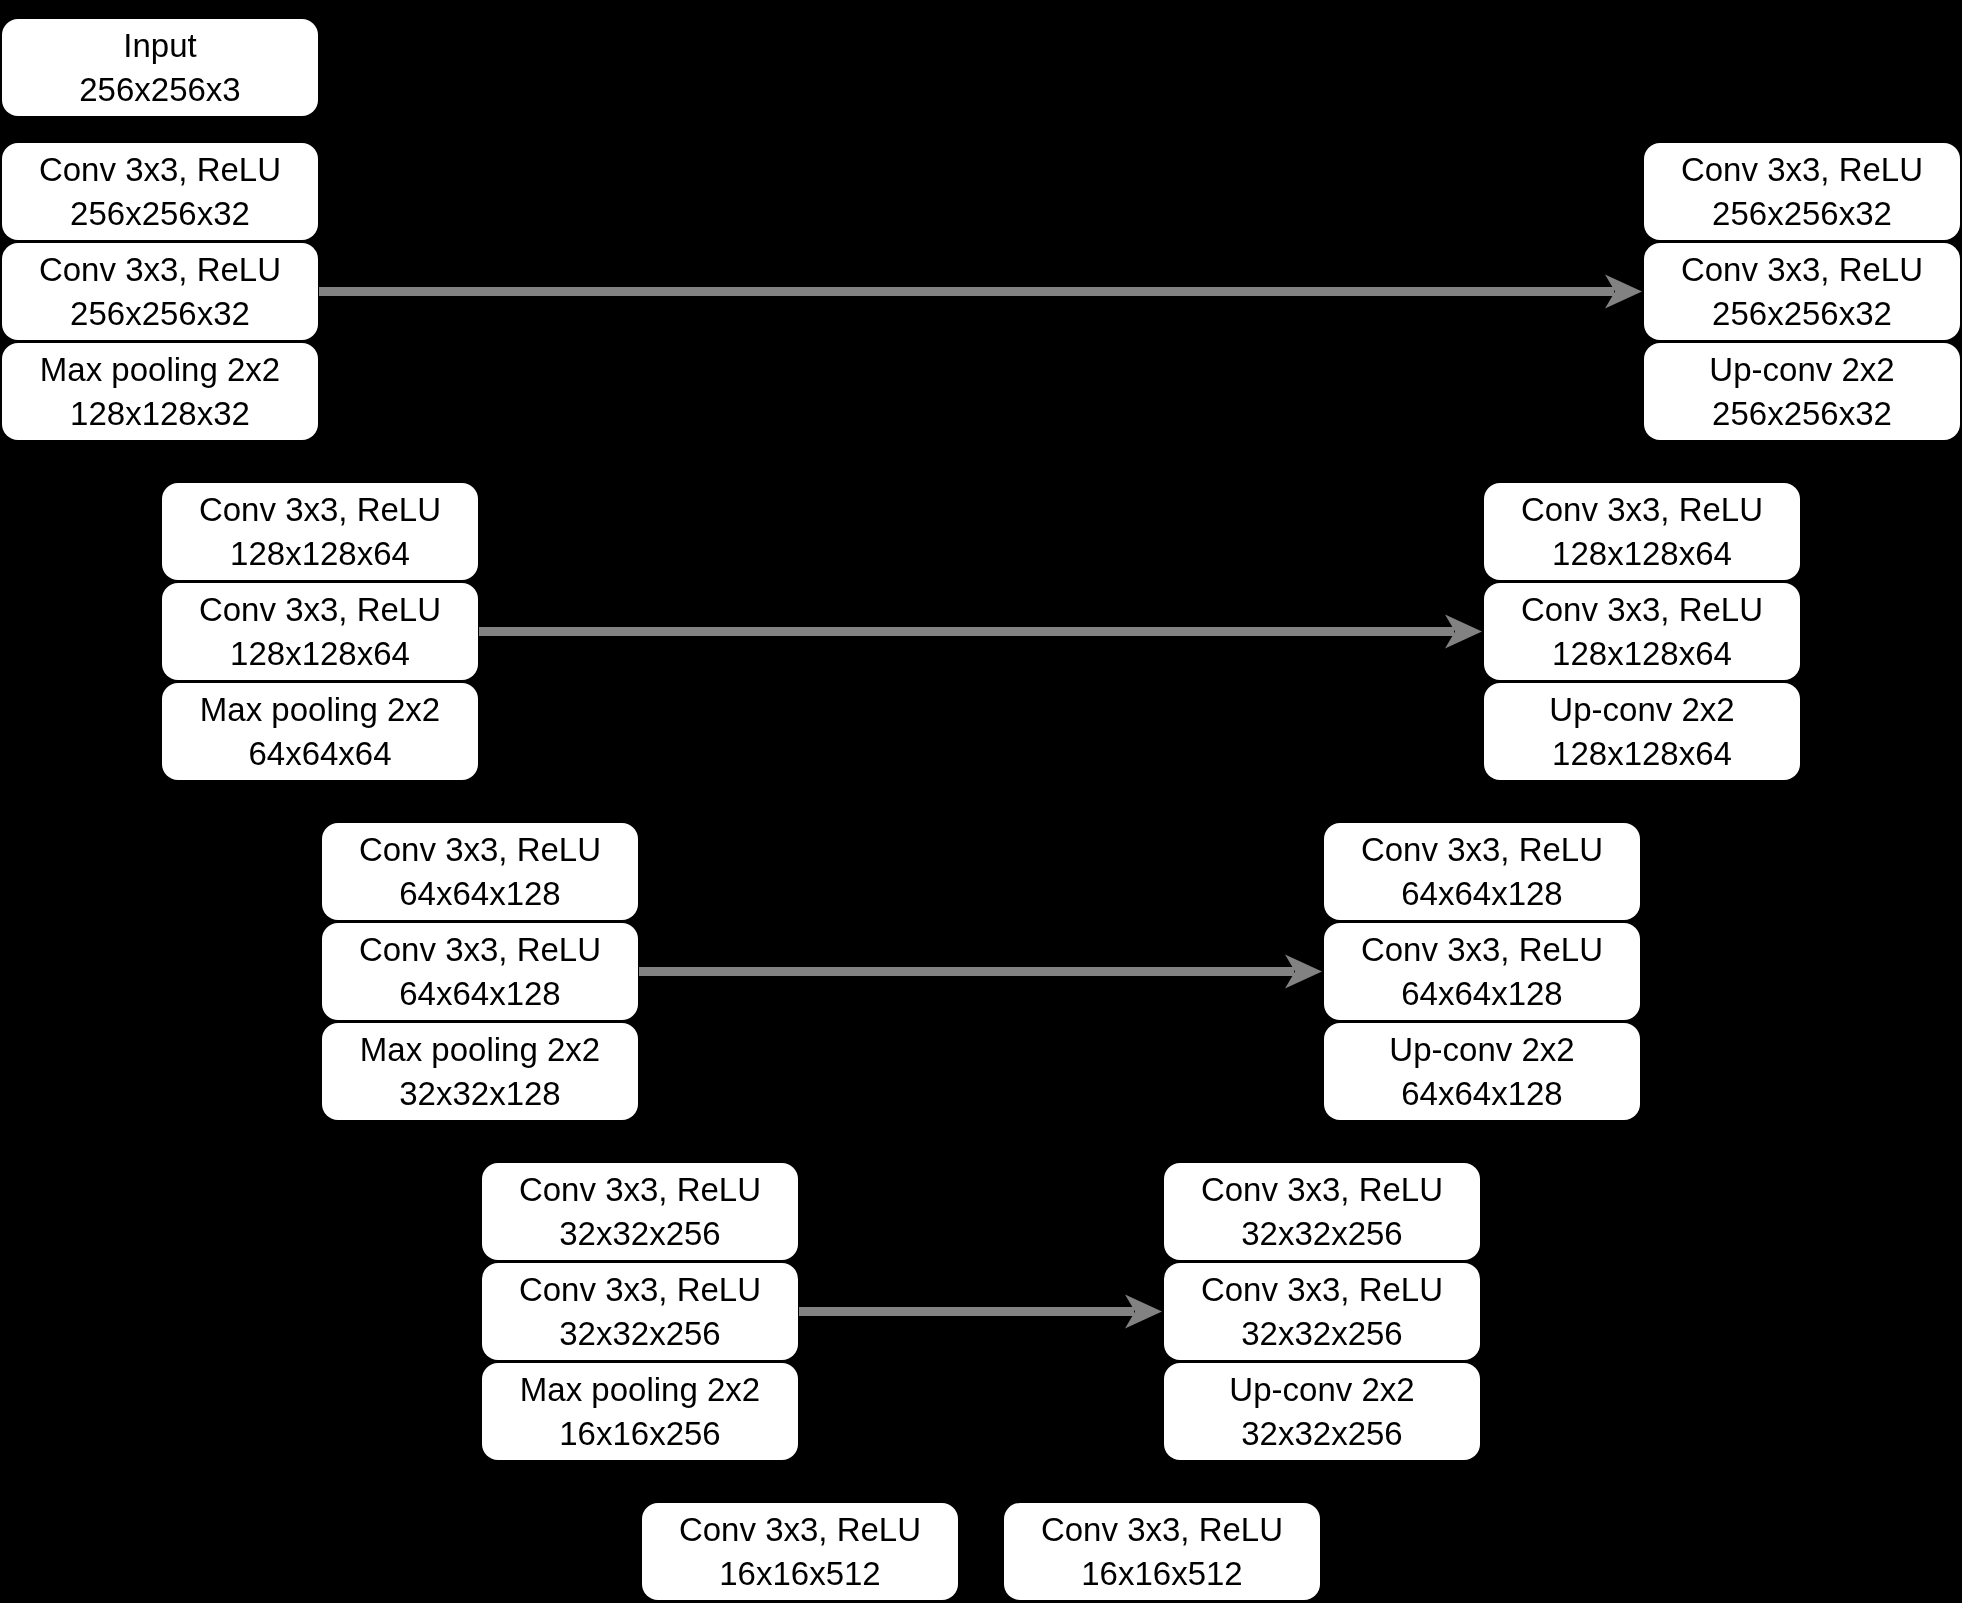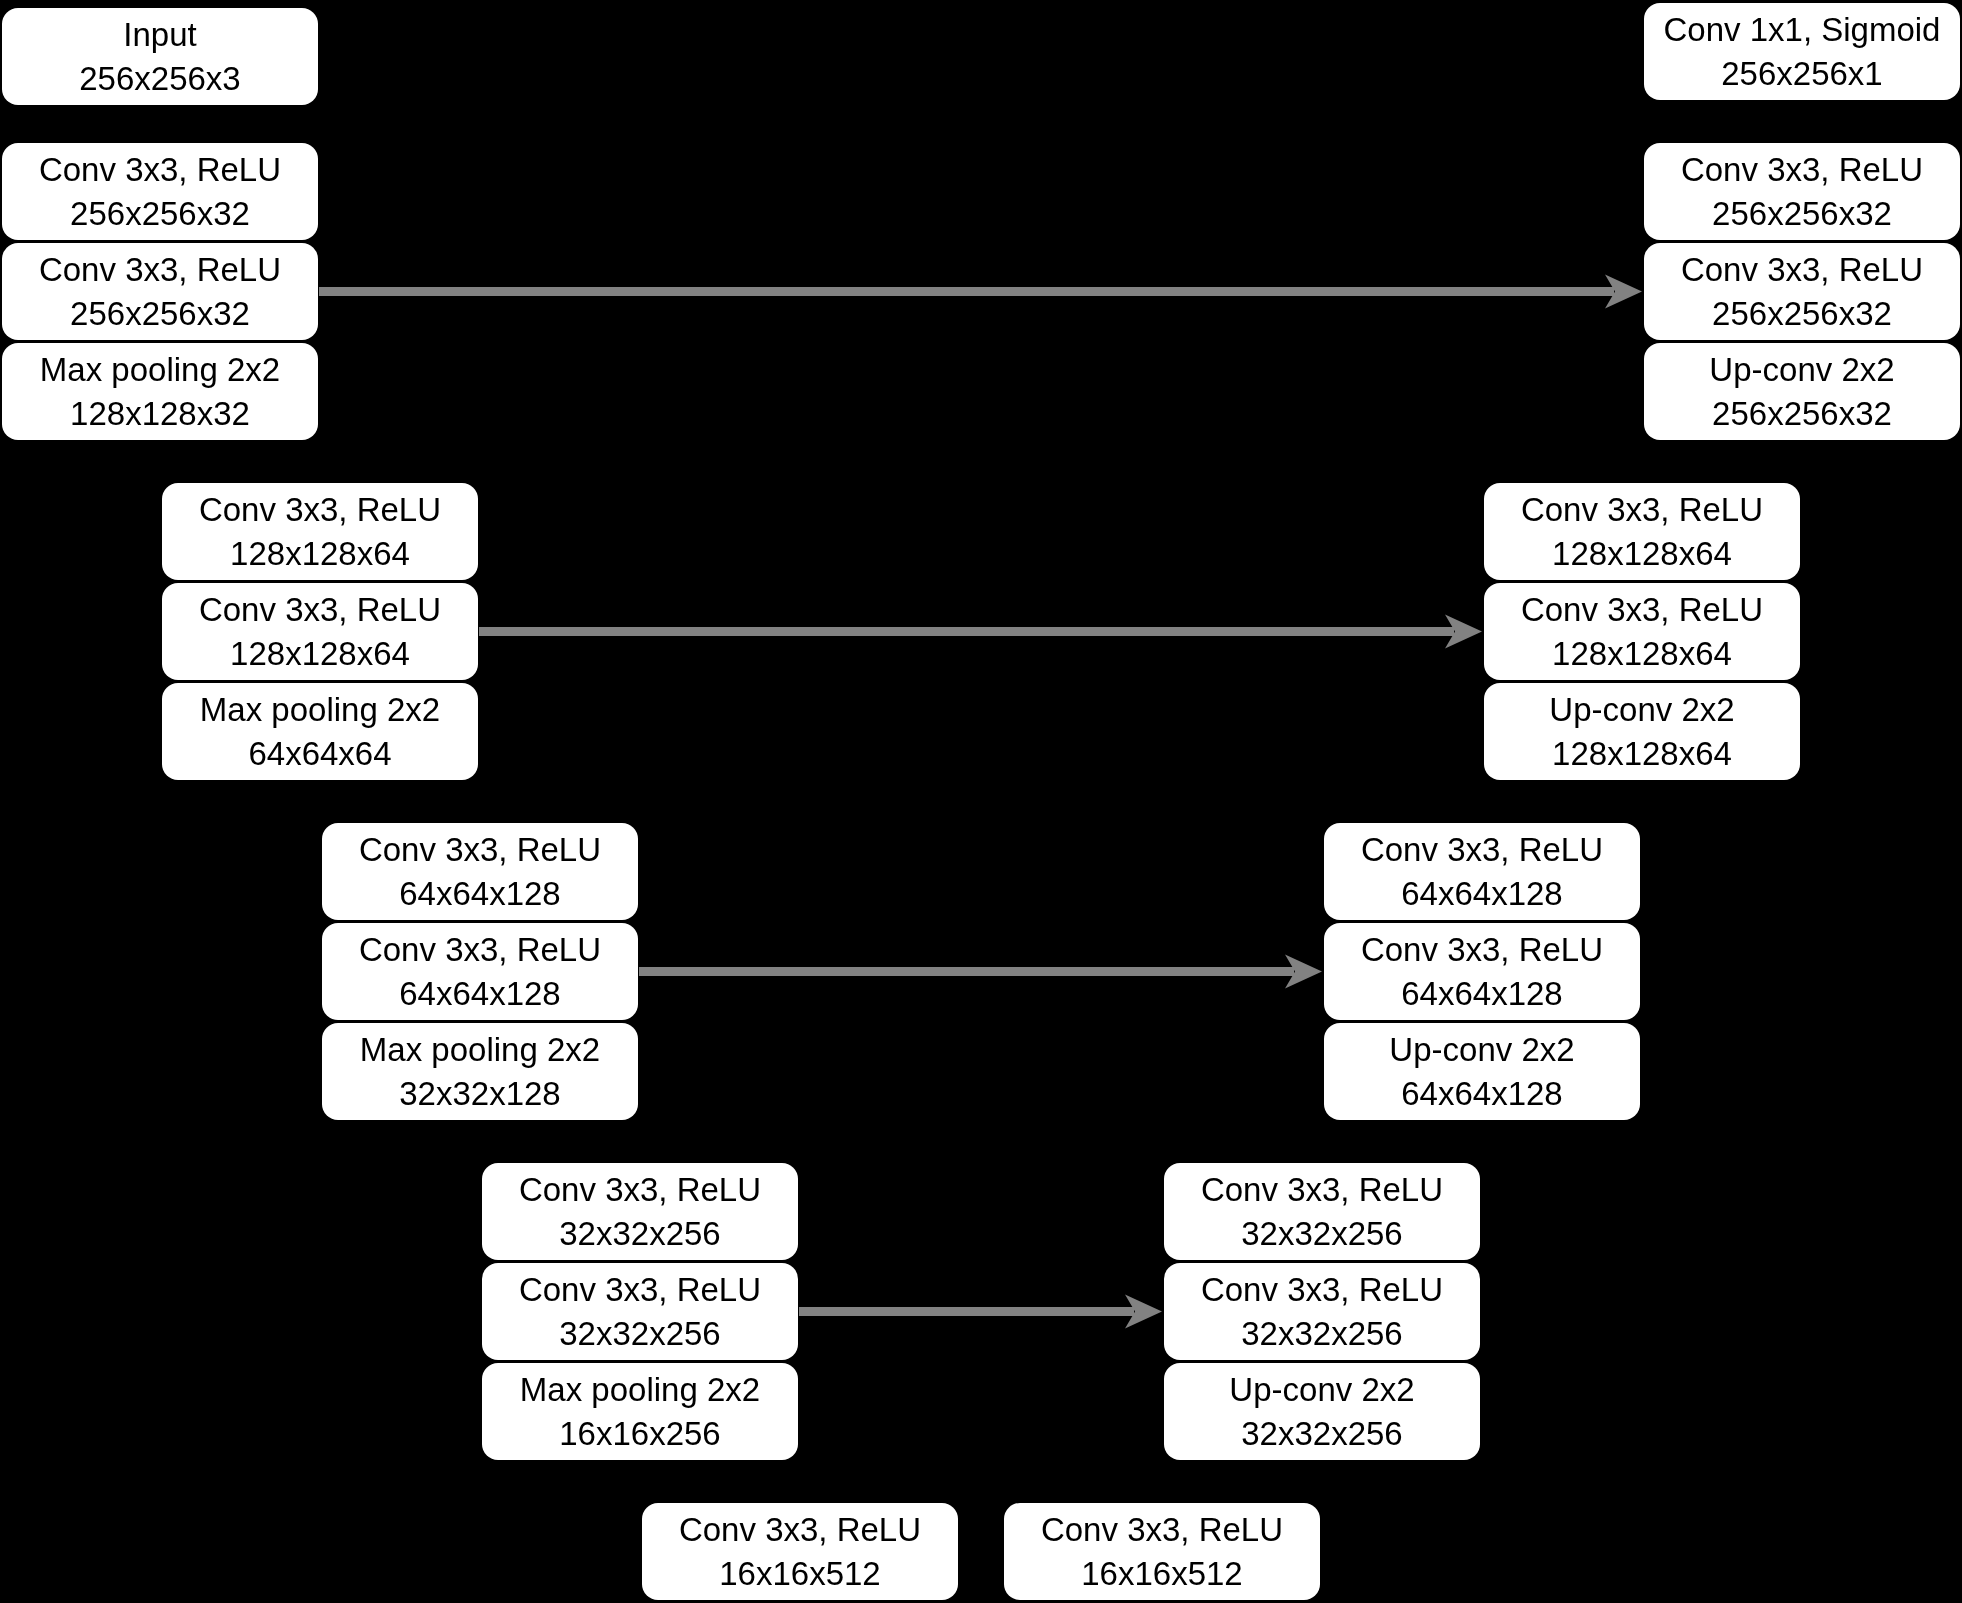"Input" div.node { top: 8px -> 19px }
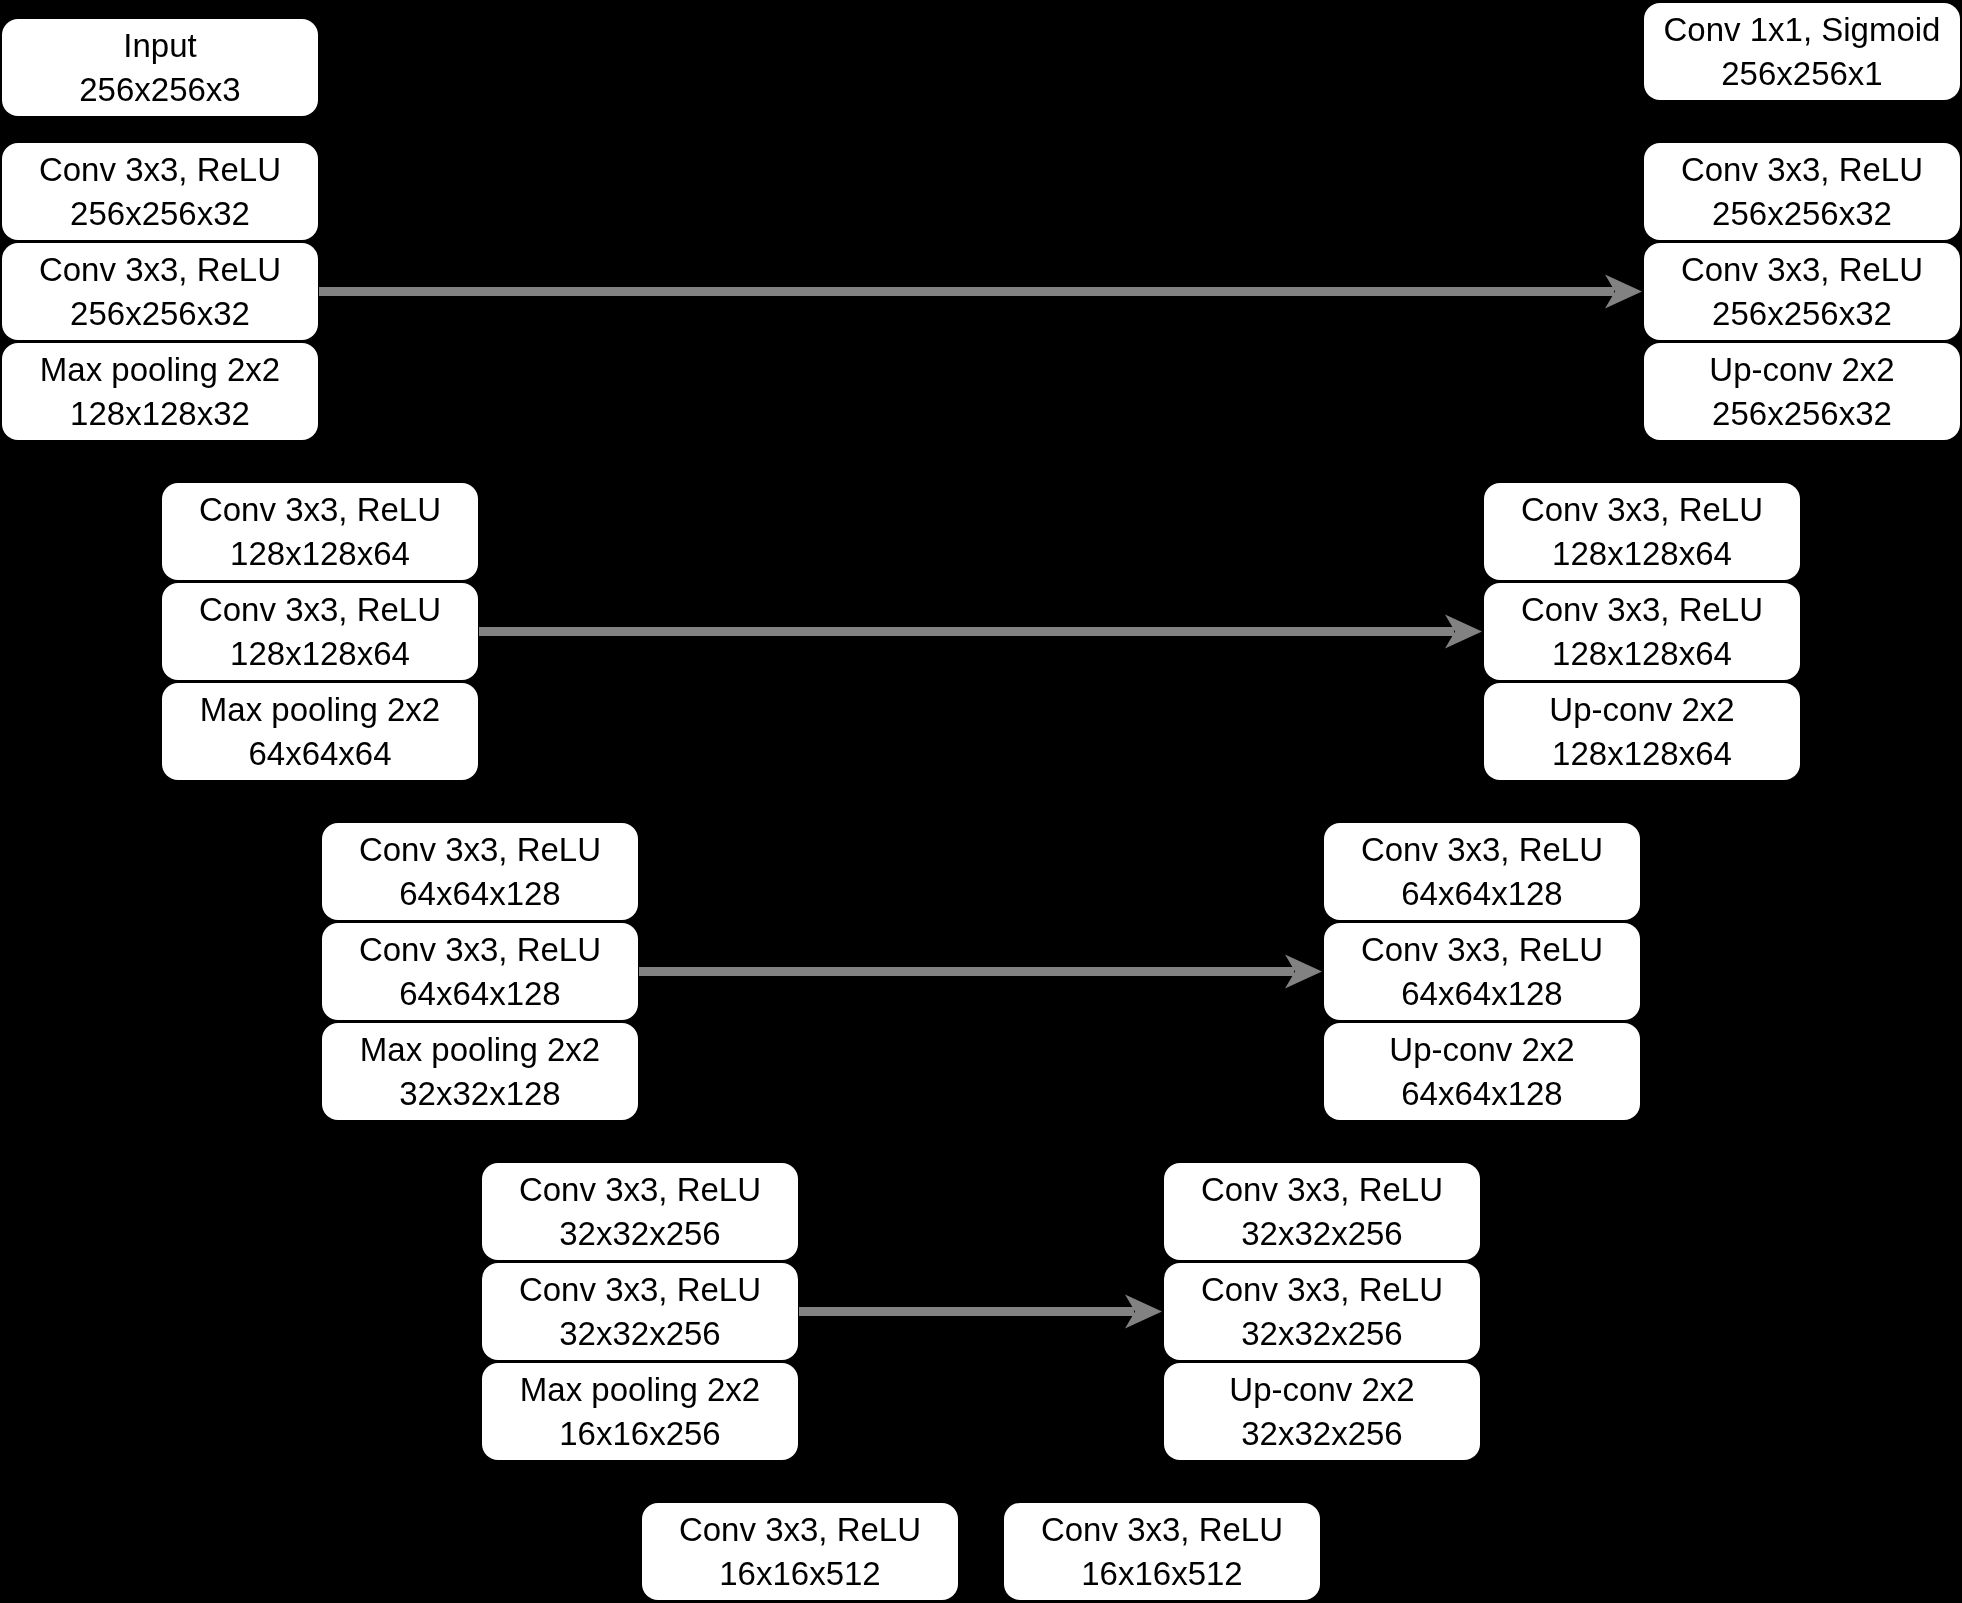"Conv 1x1, Sigmoid" div.node { html: <div> <span>Conv 1x1, Sigmoid</span> <span>256x256x1</span> </div> -> none }
